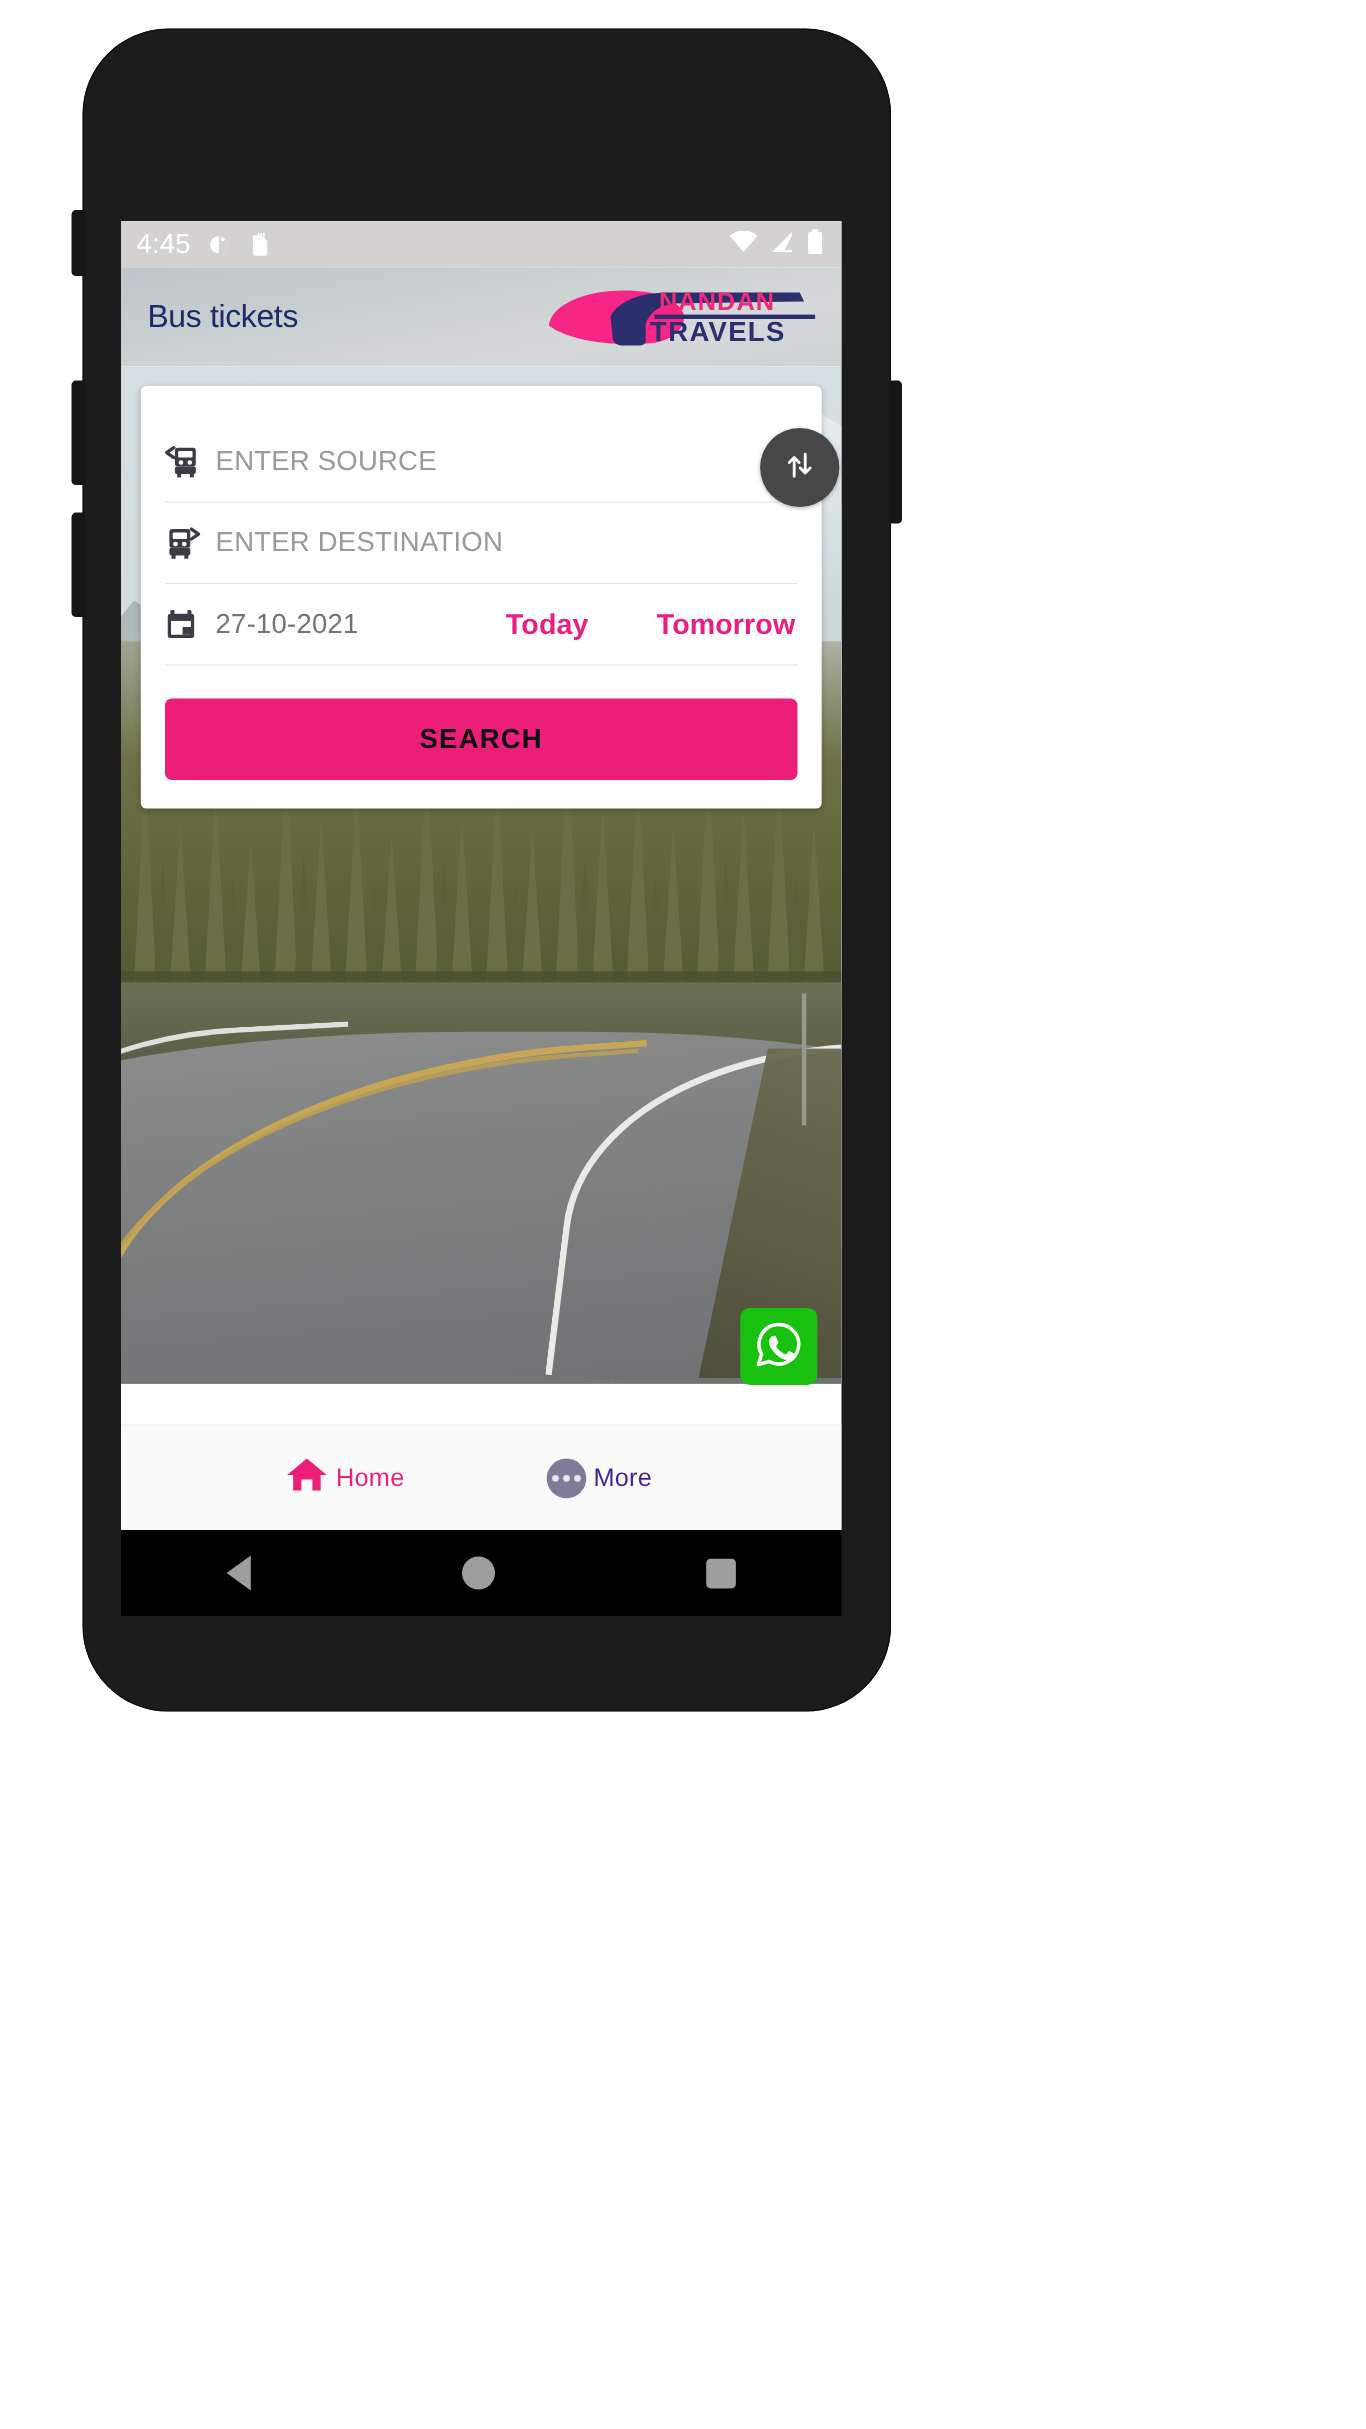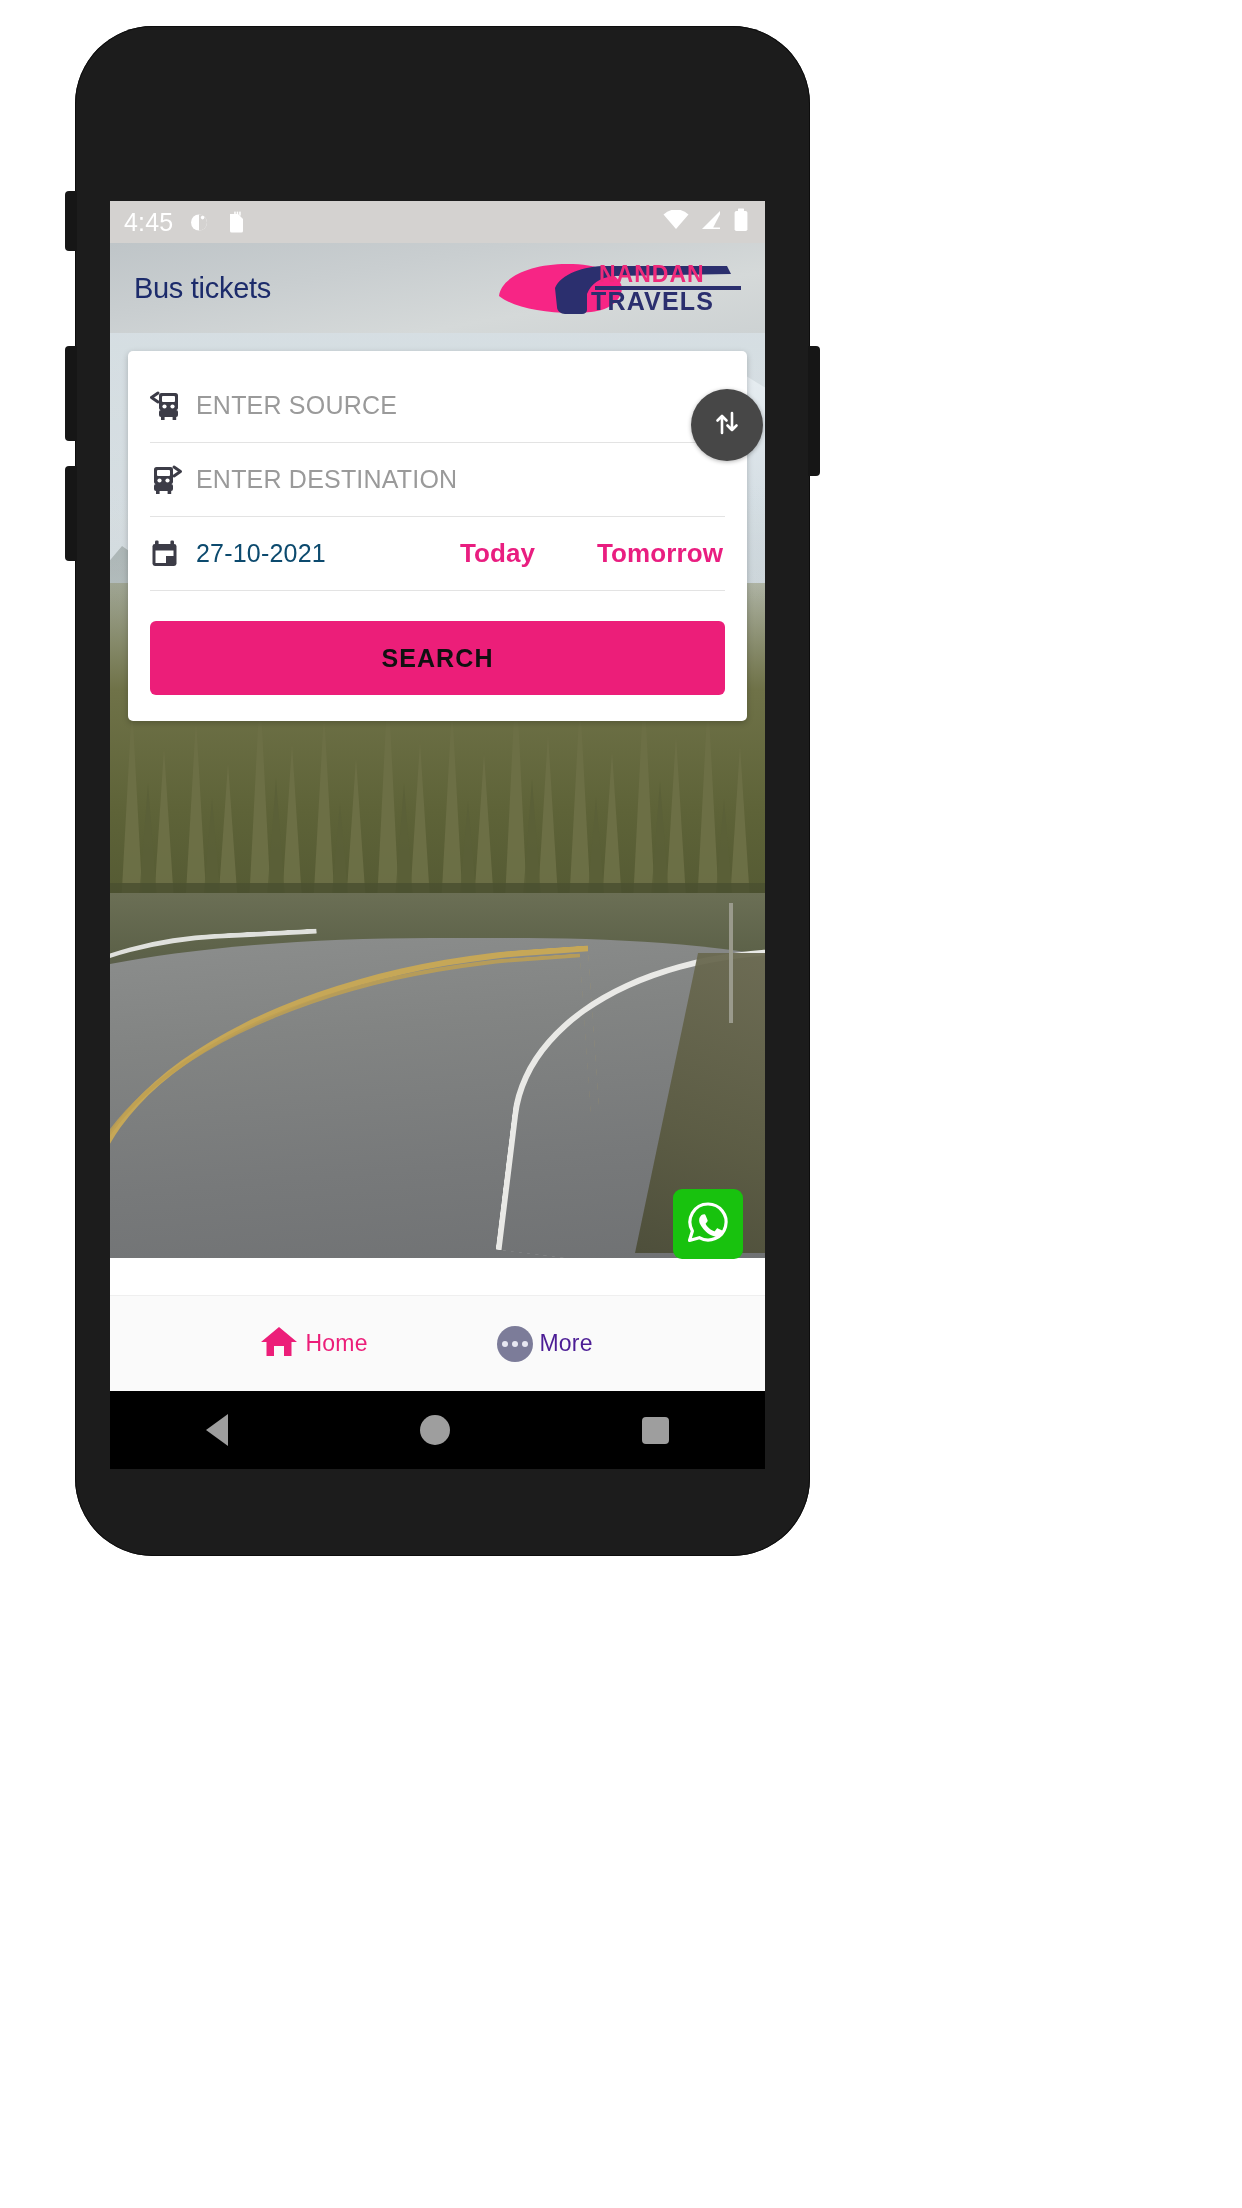"ENTER SOURCE" #search-card { padding: 18px 22px 26px 22px -> 32px 22px 26px 22px }
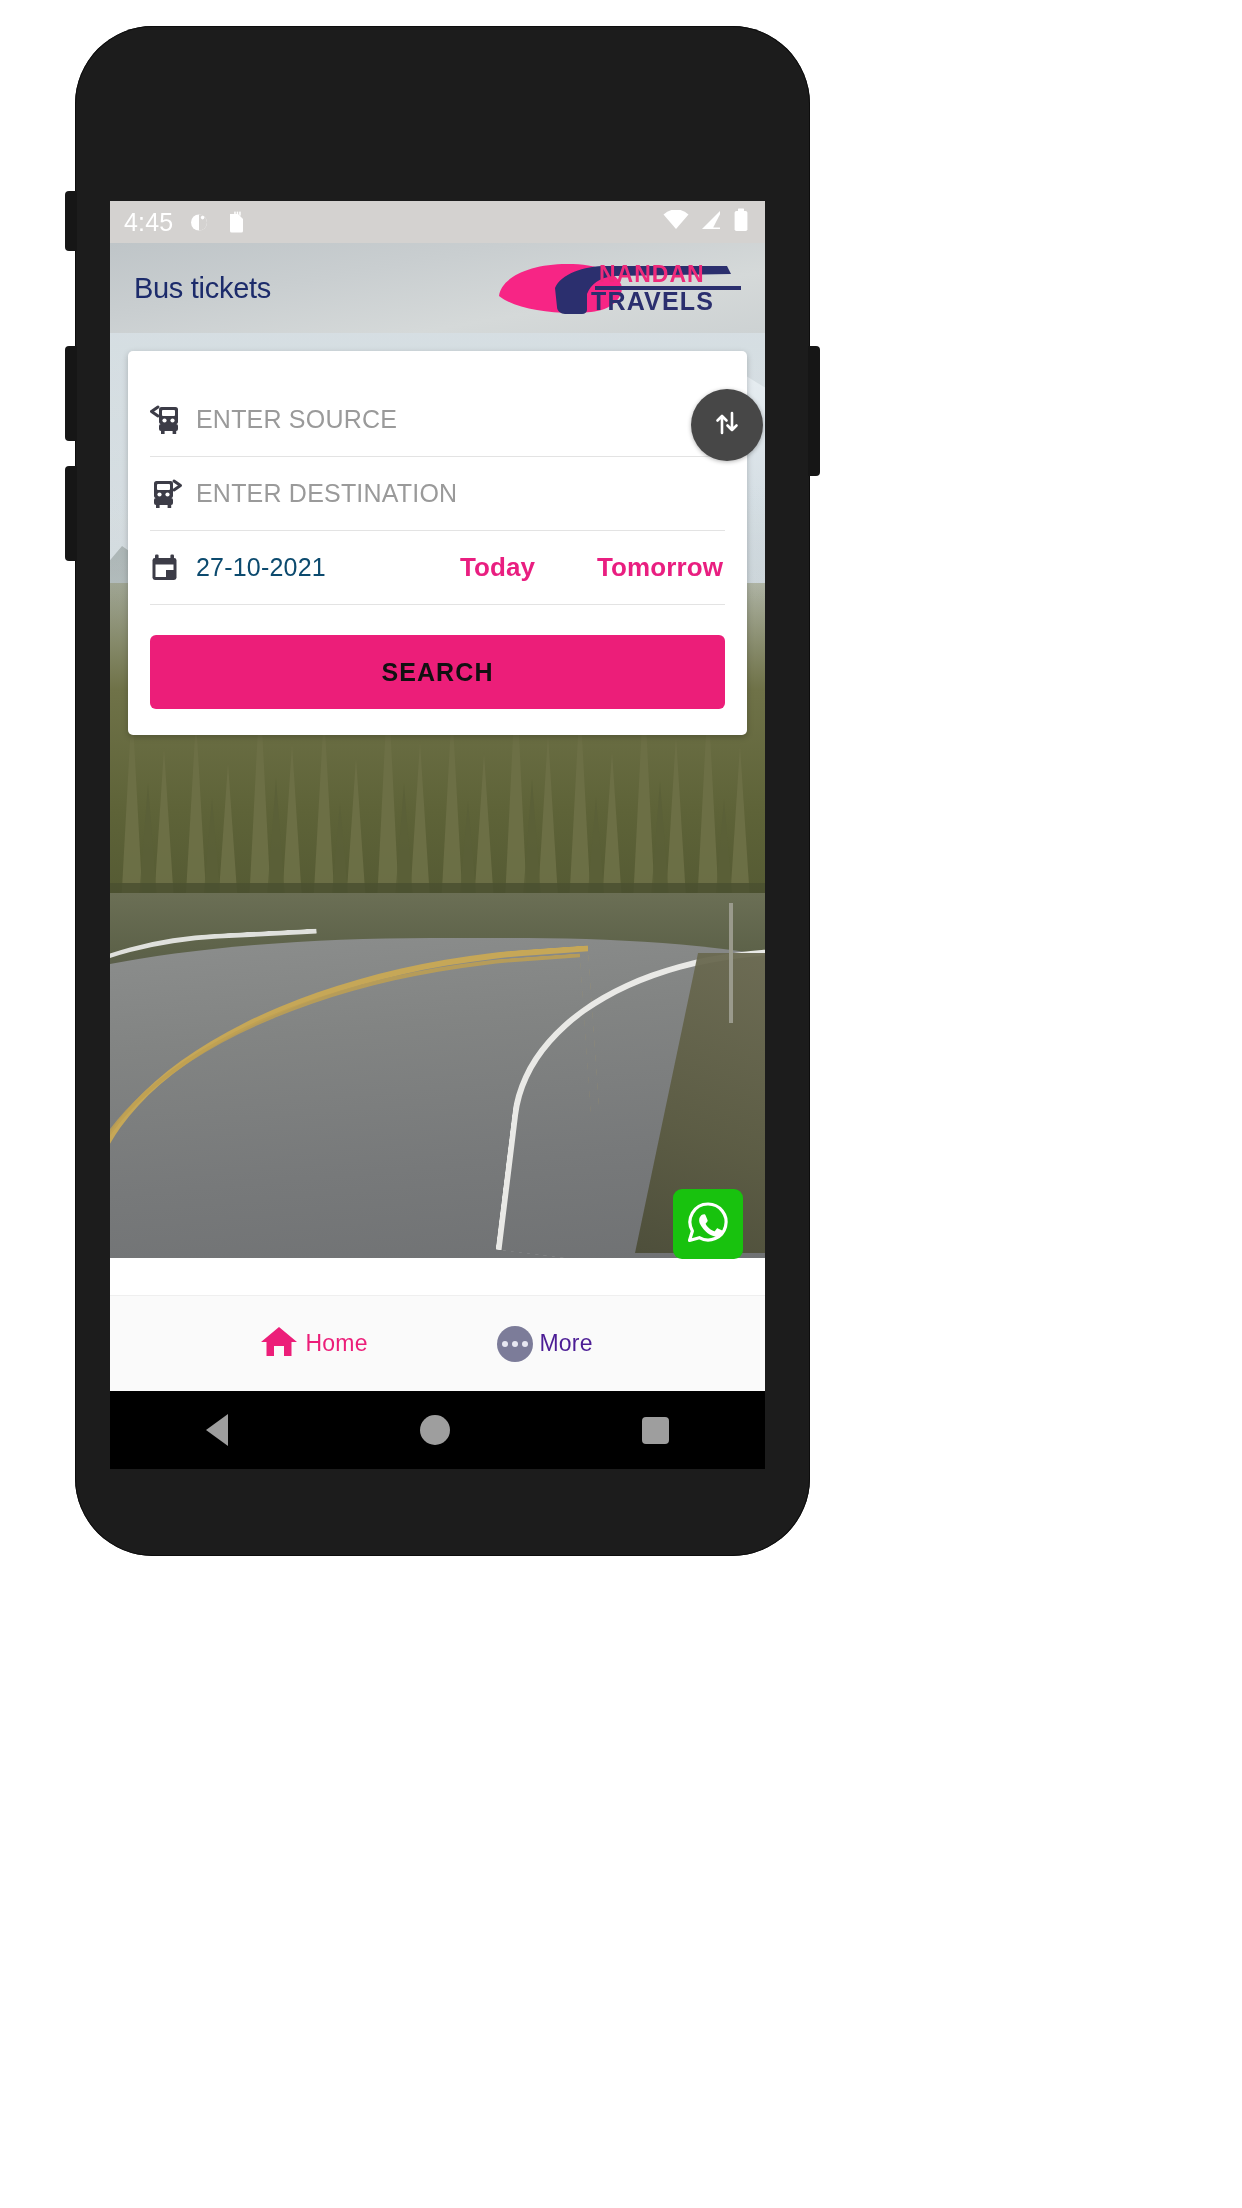"27-10-2021" .field-value { color: #0c4a6e -> #737373 }
